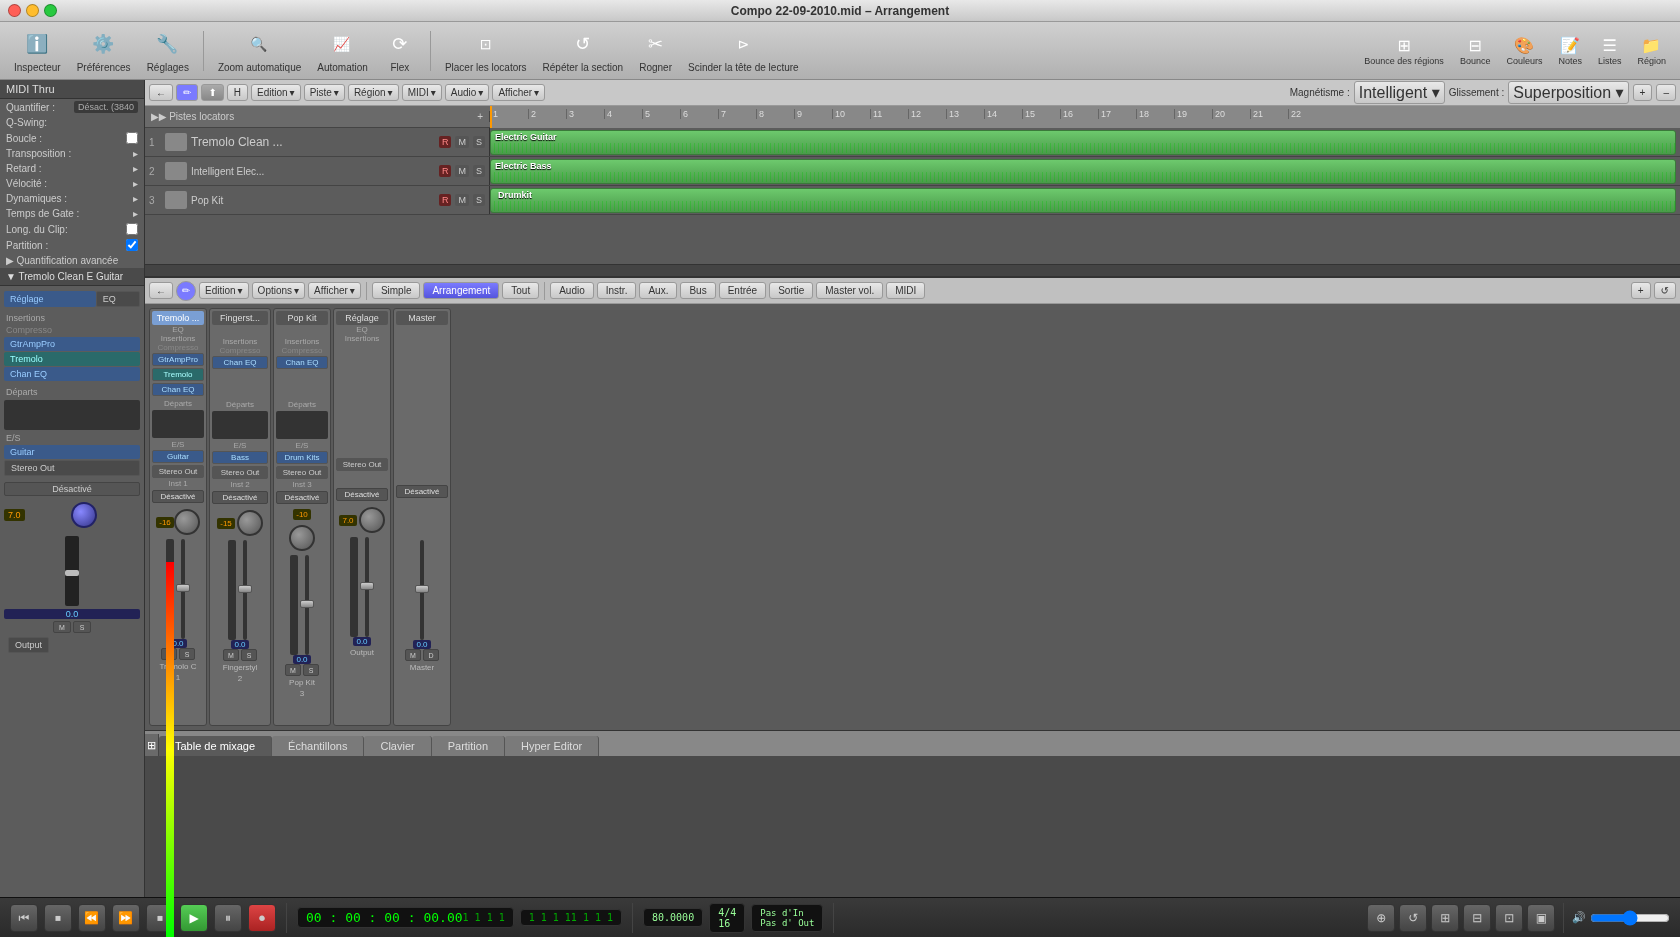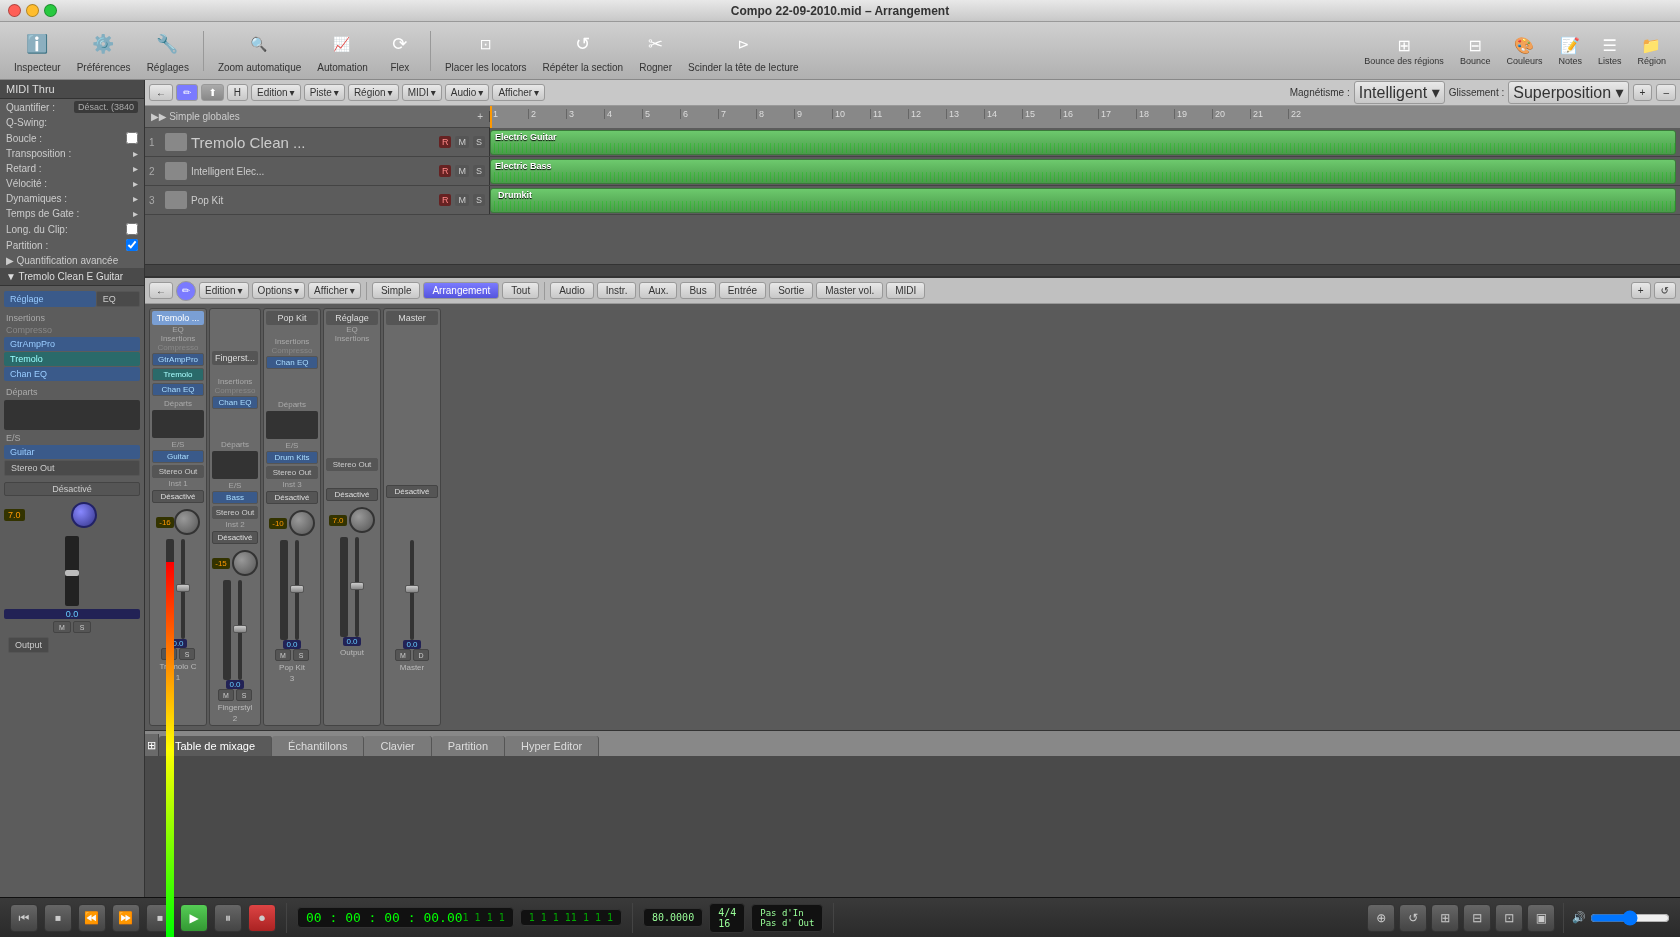"▶ Simple globales" span { text: Simple globales -> Pistes locators }
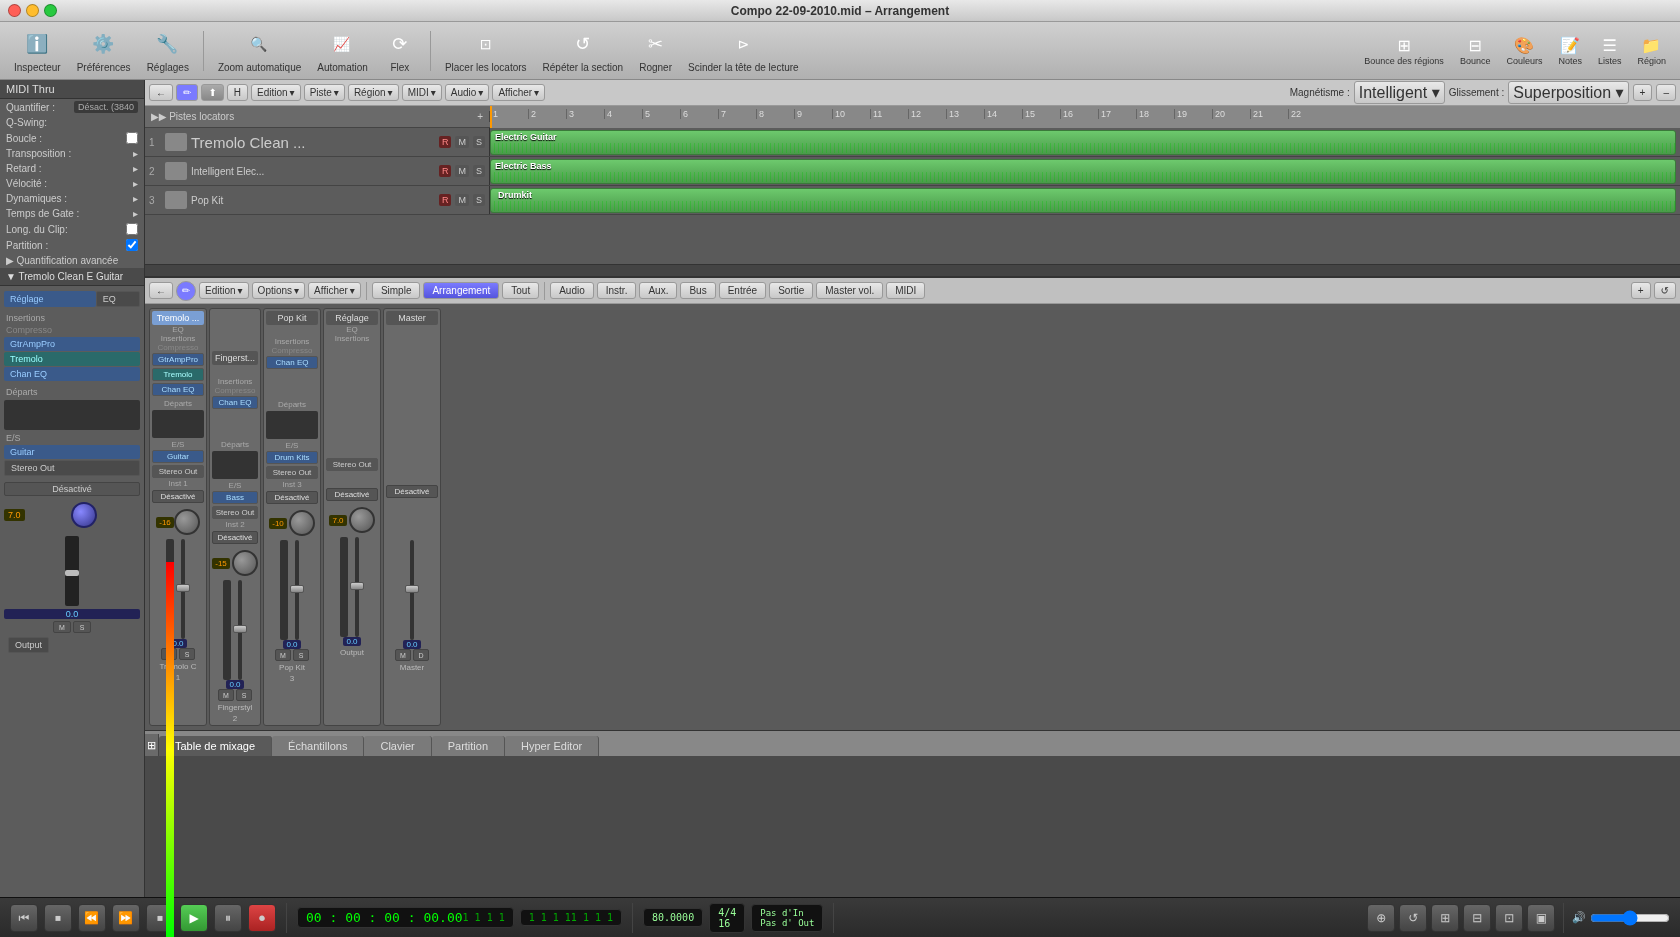"Tremolo Clean ..." span { font-size: 15px -> 12px }
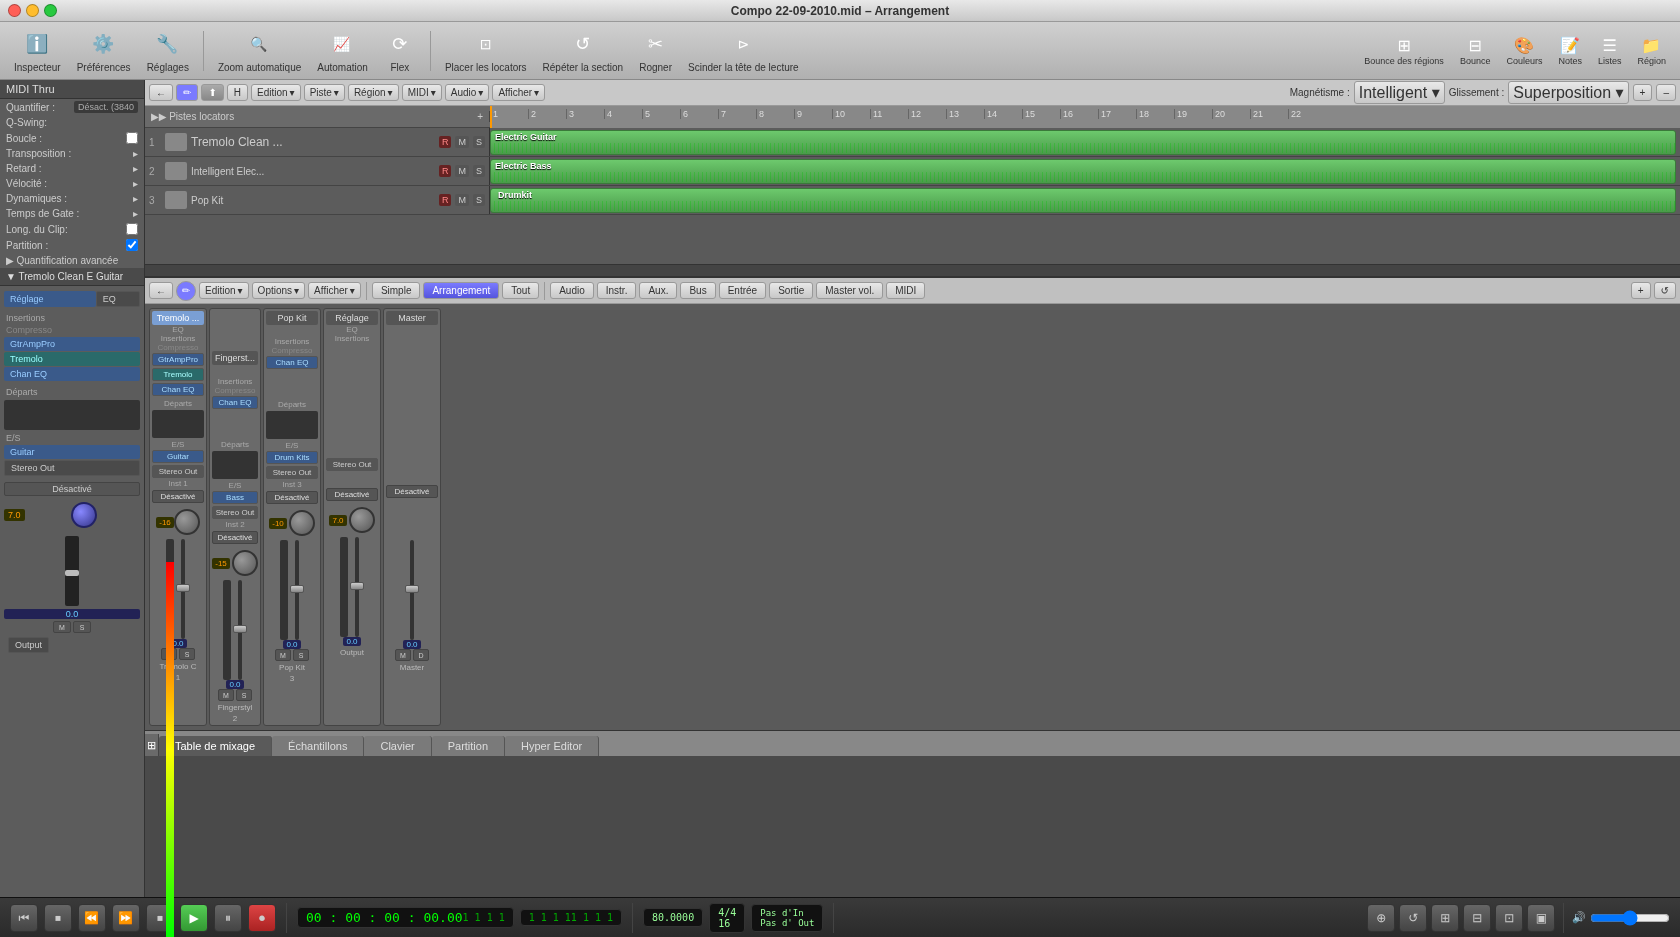"Fingerst..." div.channel-strip { justify-content: flex-end -> none; width: 52px -> 62px }
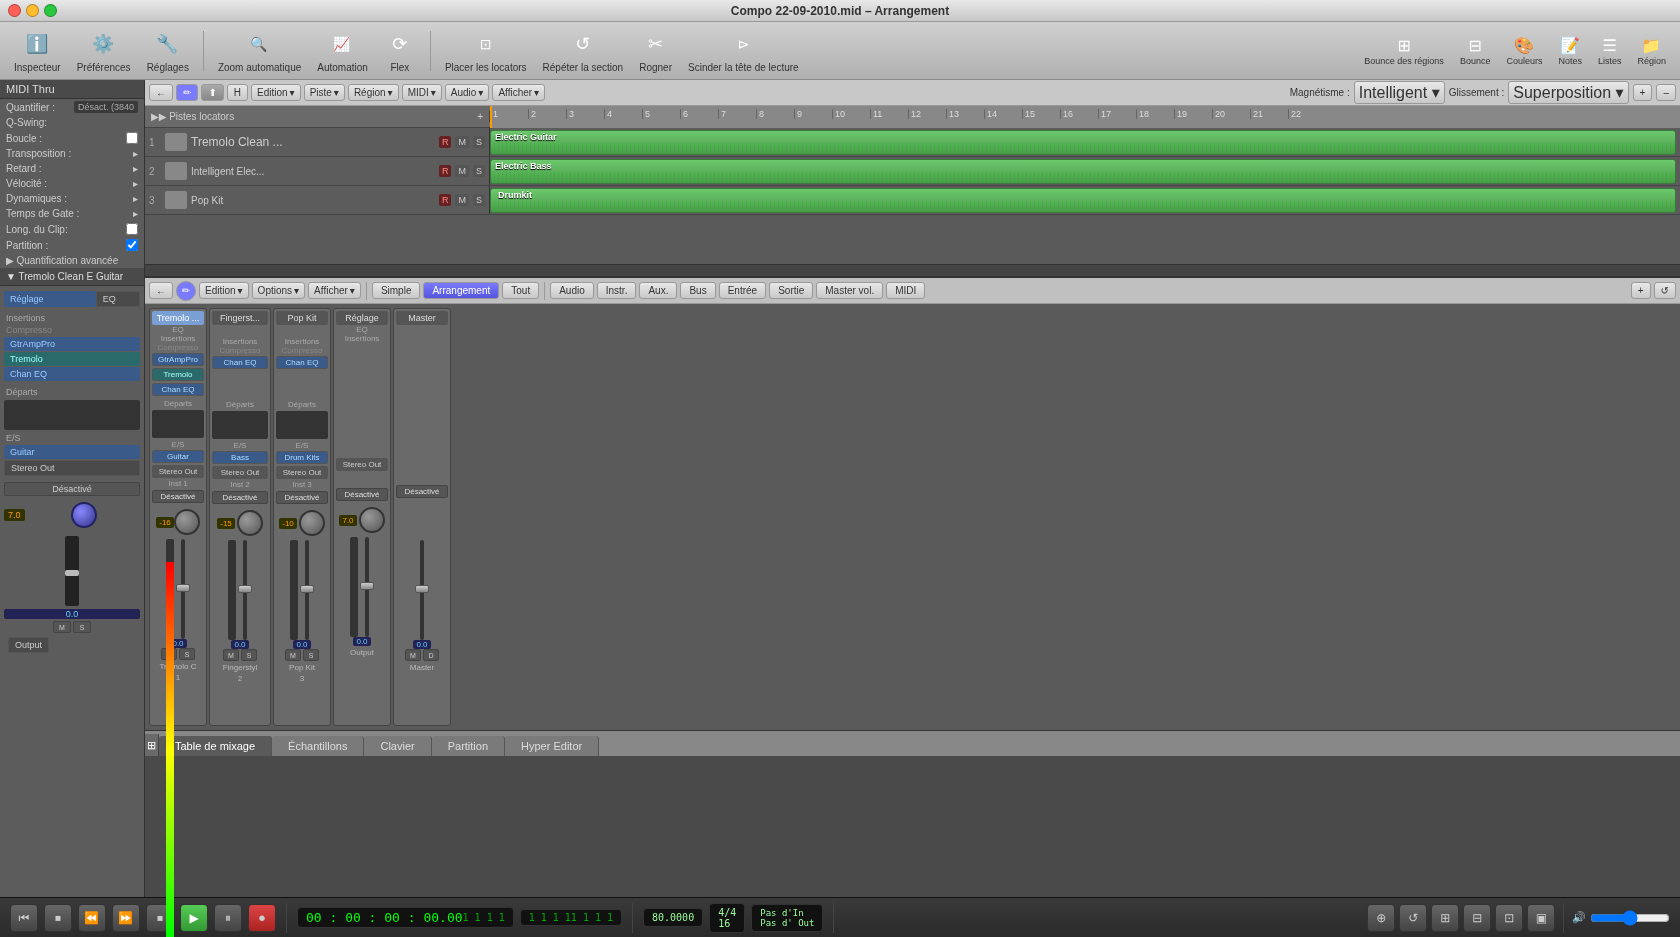"-10" div { flex-direction: none -> column }
